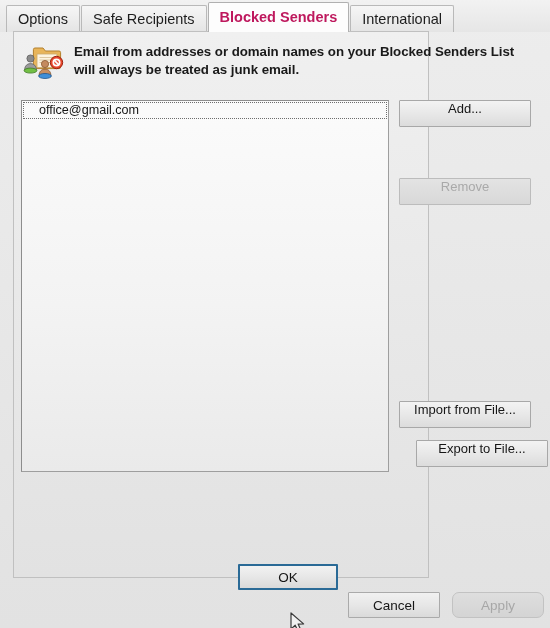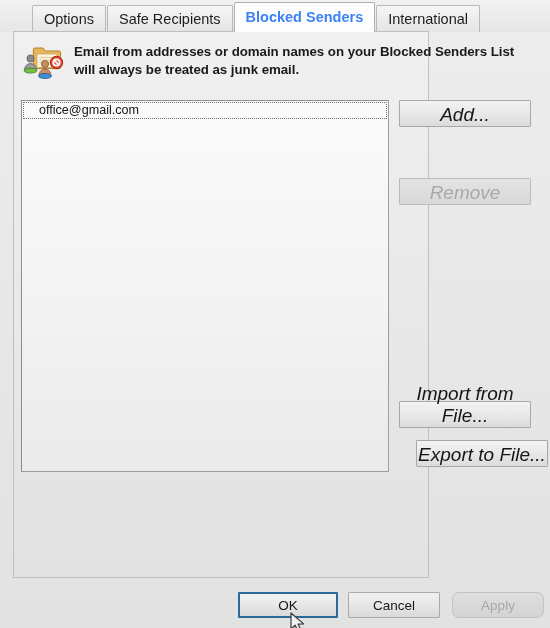"Options" .tabstrip { padding-left: 32px -> 6px }
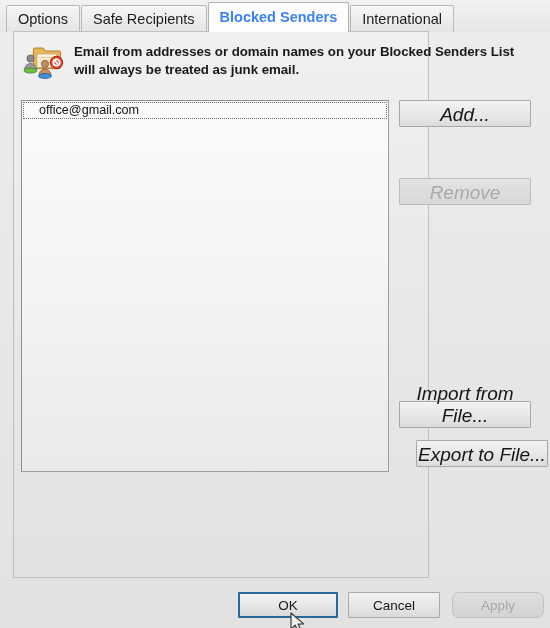"Blocked Senders" .tab.selected { color: #3b82f6 -> #be185d }
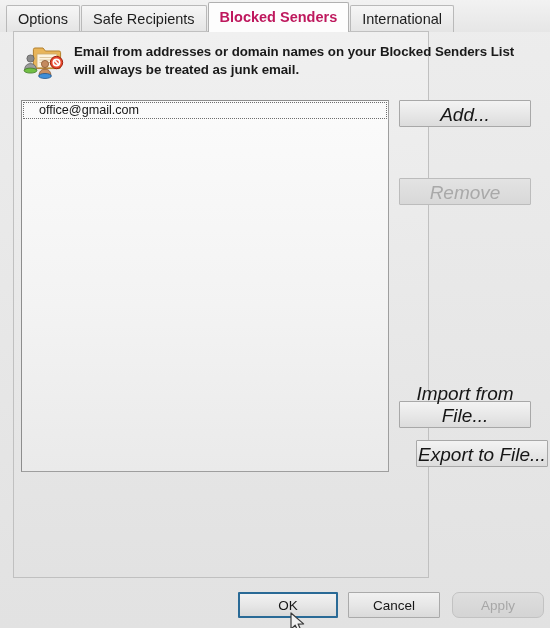"Add..." .btn { align-items: flex-end -> flex-start; font-size: 19px -> 13px; font-style: italic -> none }
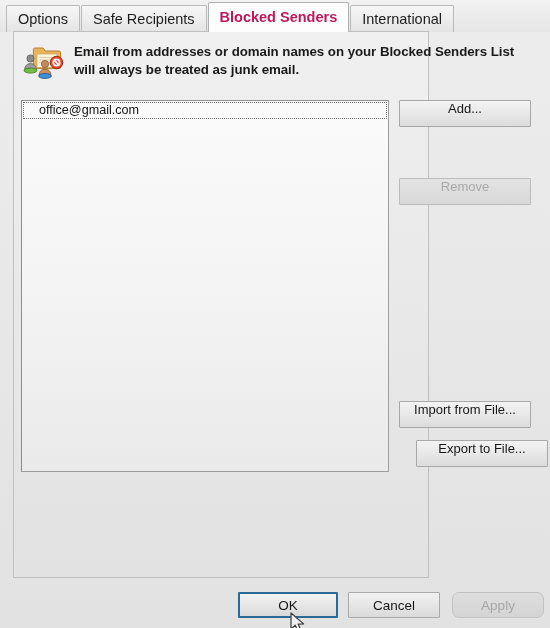"OK" .btn-ok { top: 592px -> 564px }
